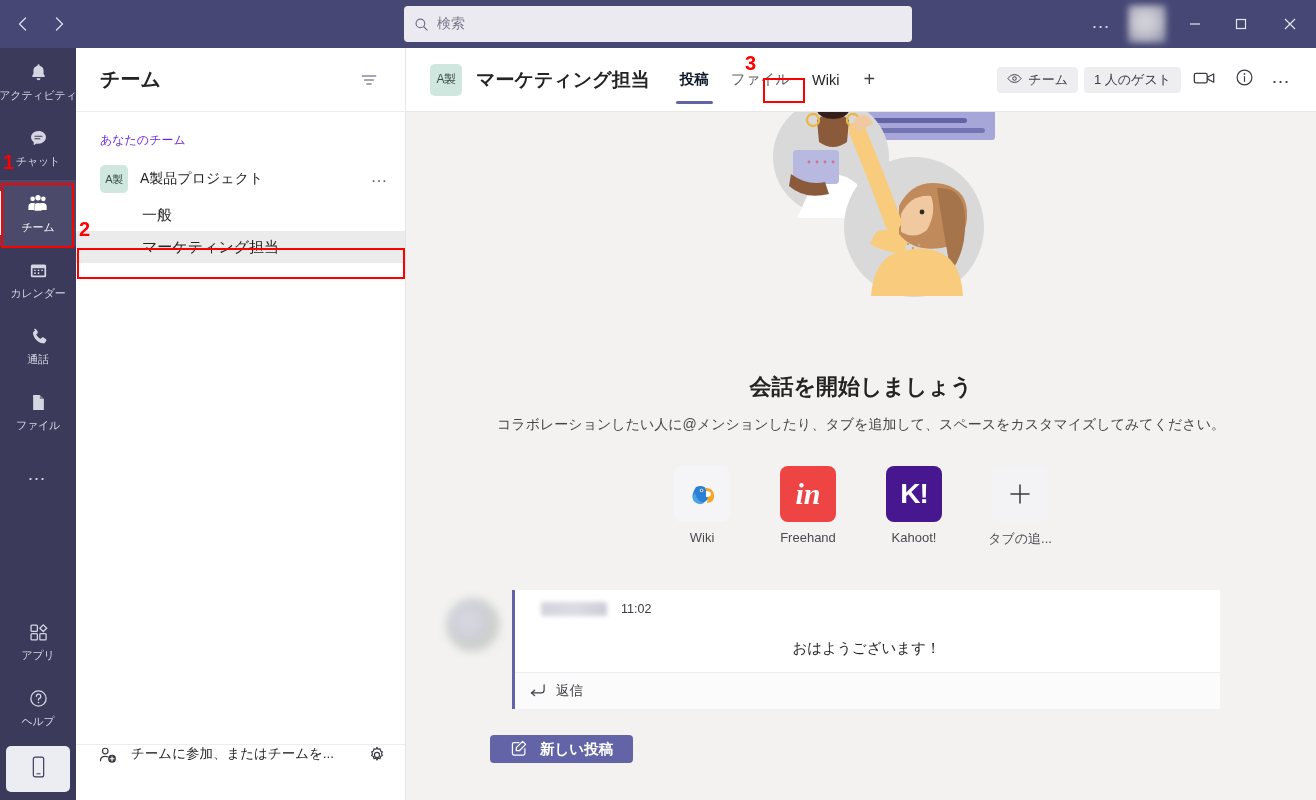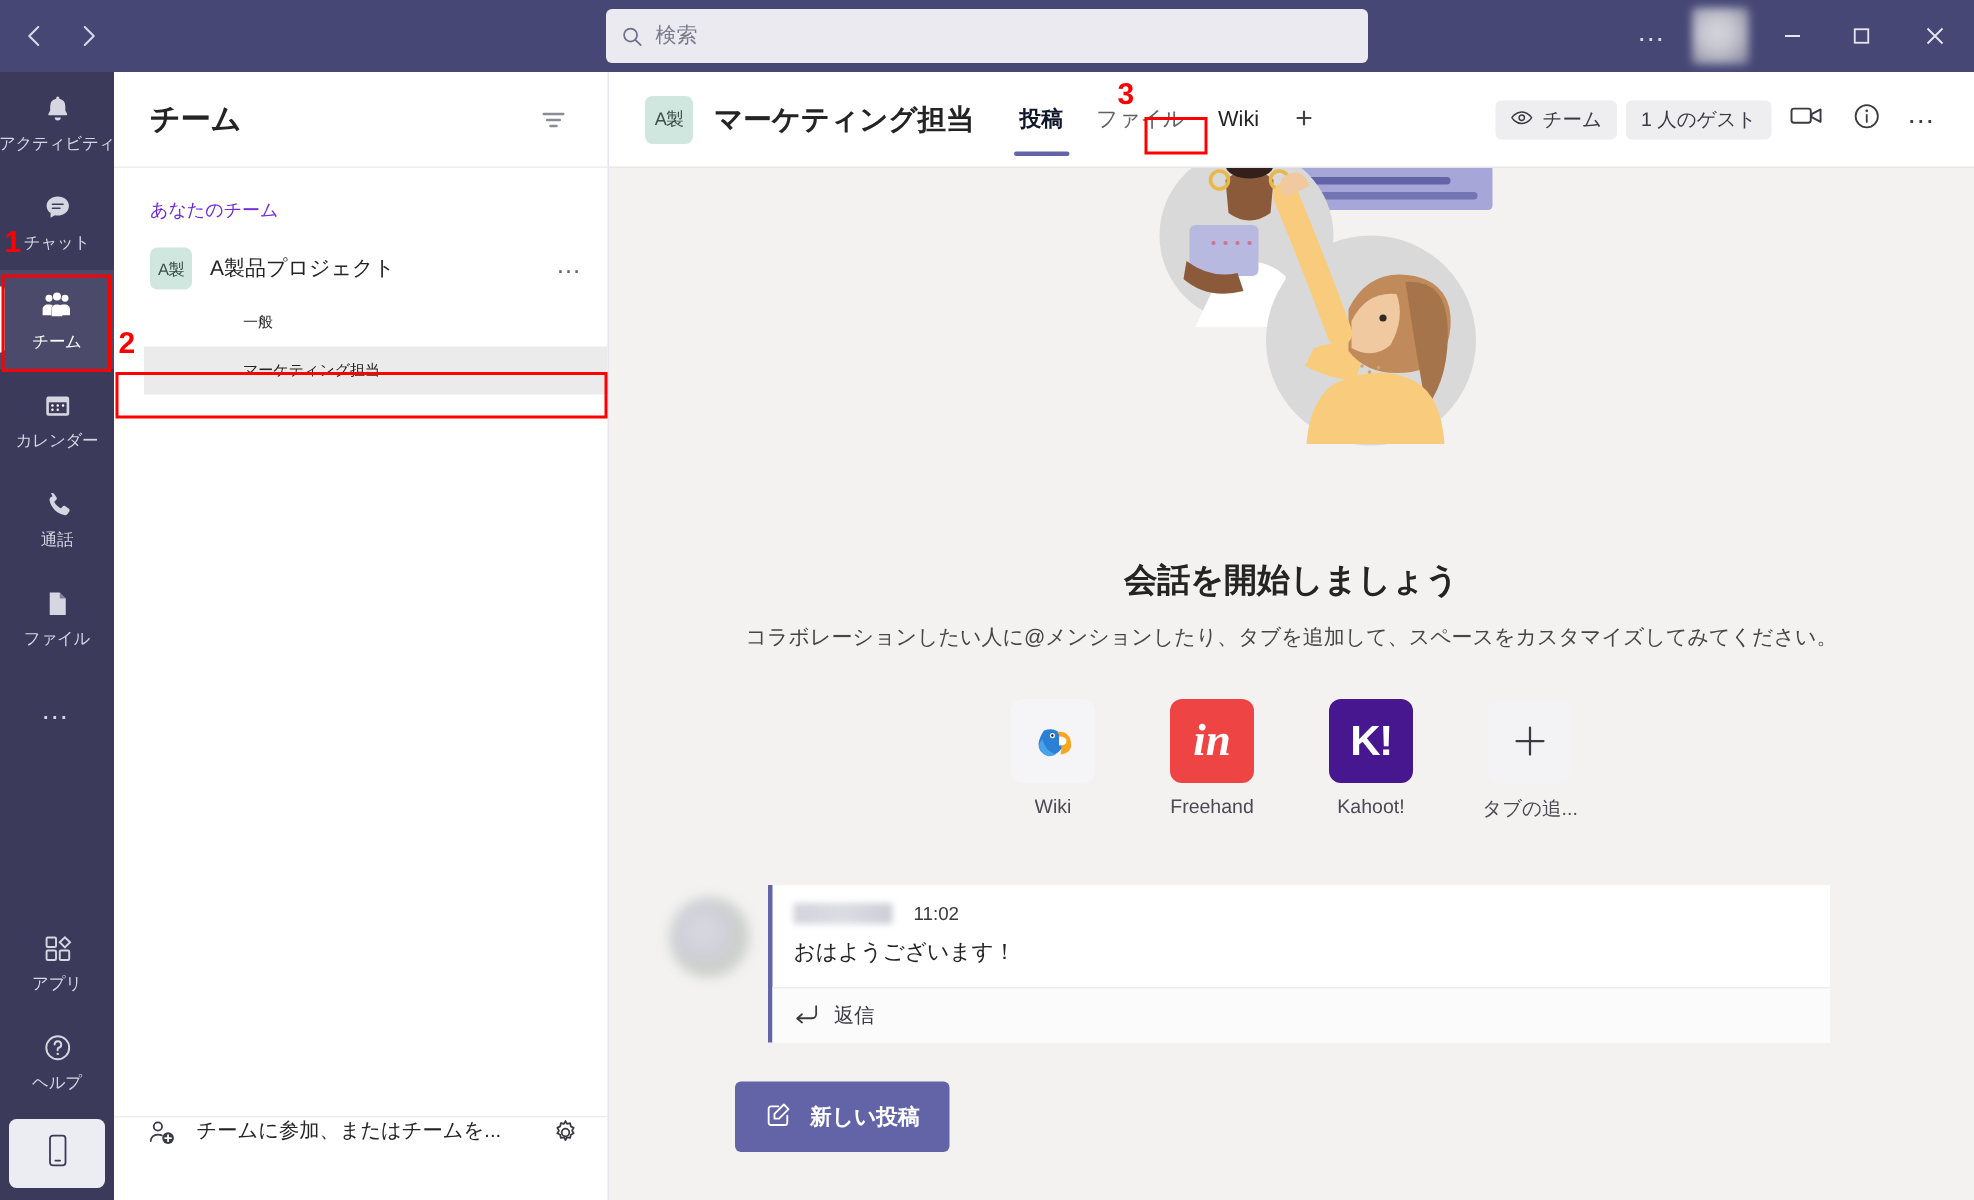"一般" .chan-row { font-size: 10px -> 15px; margin-left: 20px -> none }
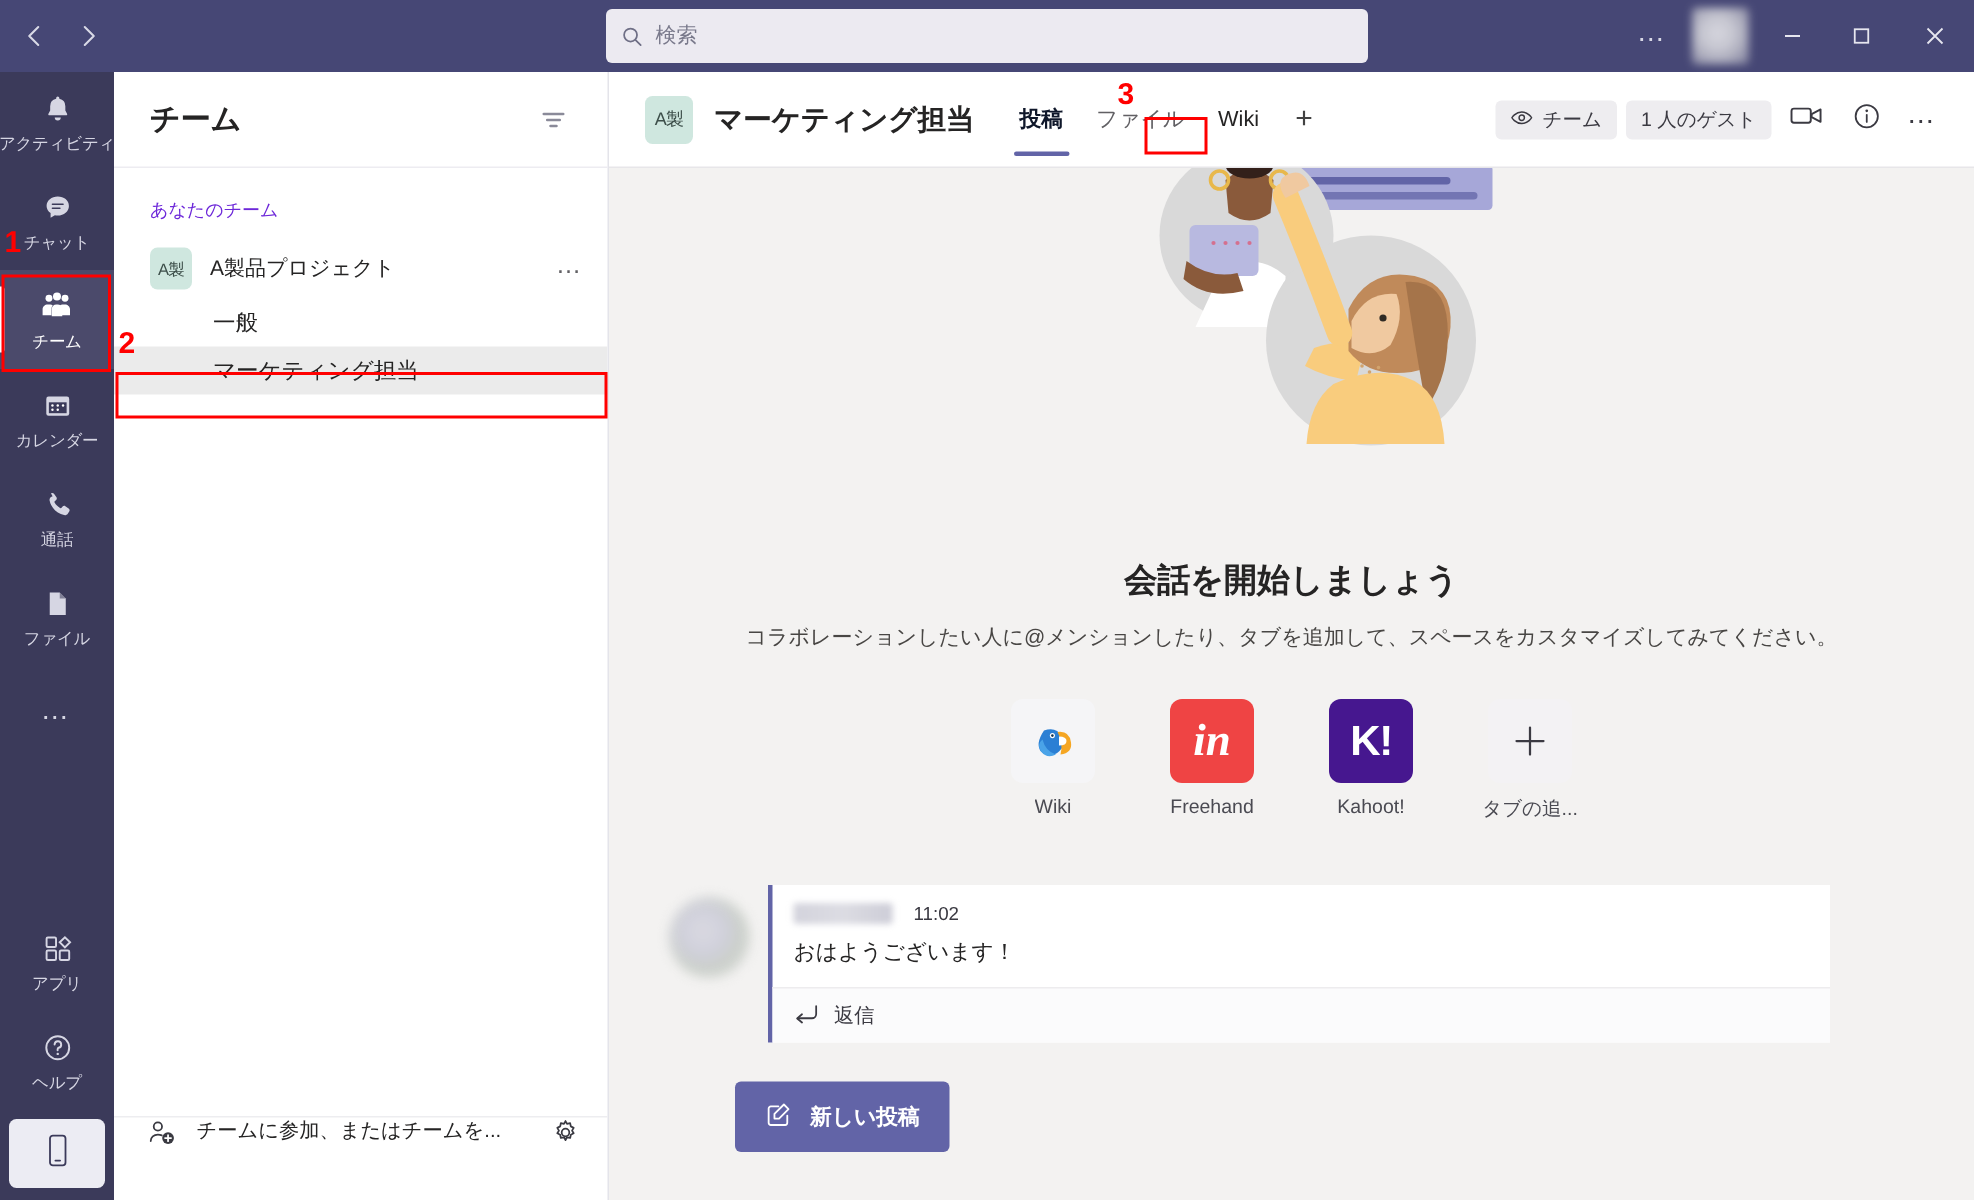"11:02" .msg-meta { margin-left: none -> 12px }
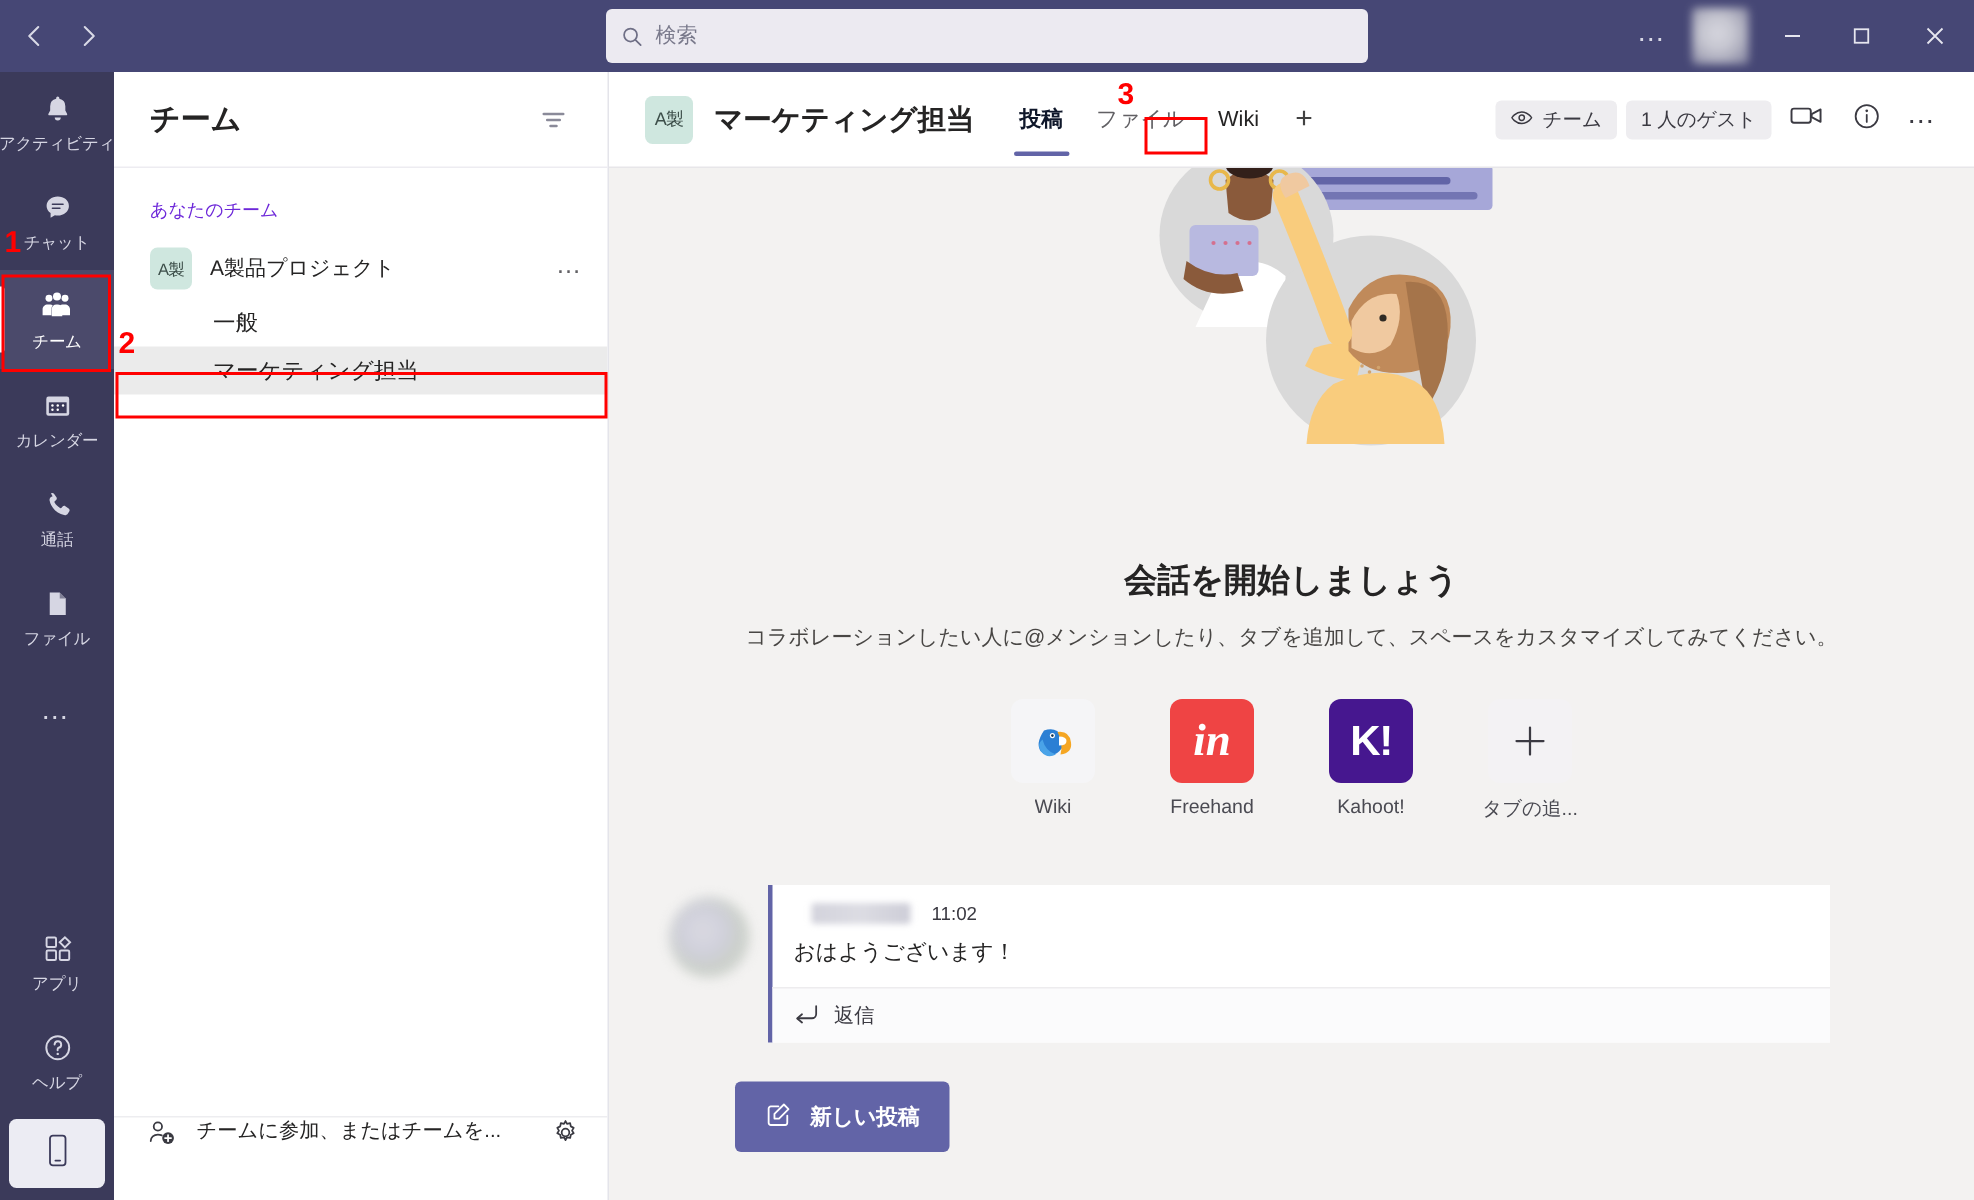"おはようございます！" .msg-text { margin-top: 9px -> 23px; text-align: none -> center }
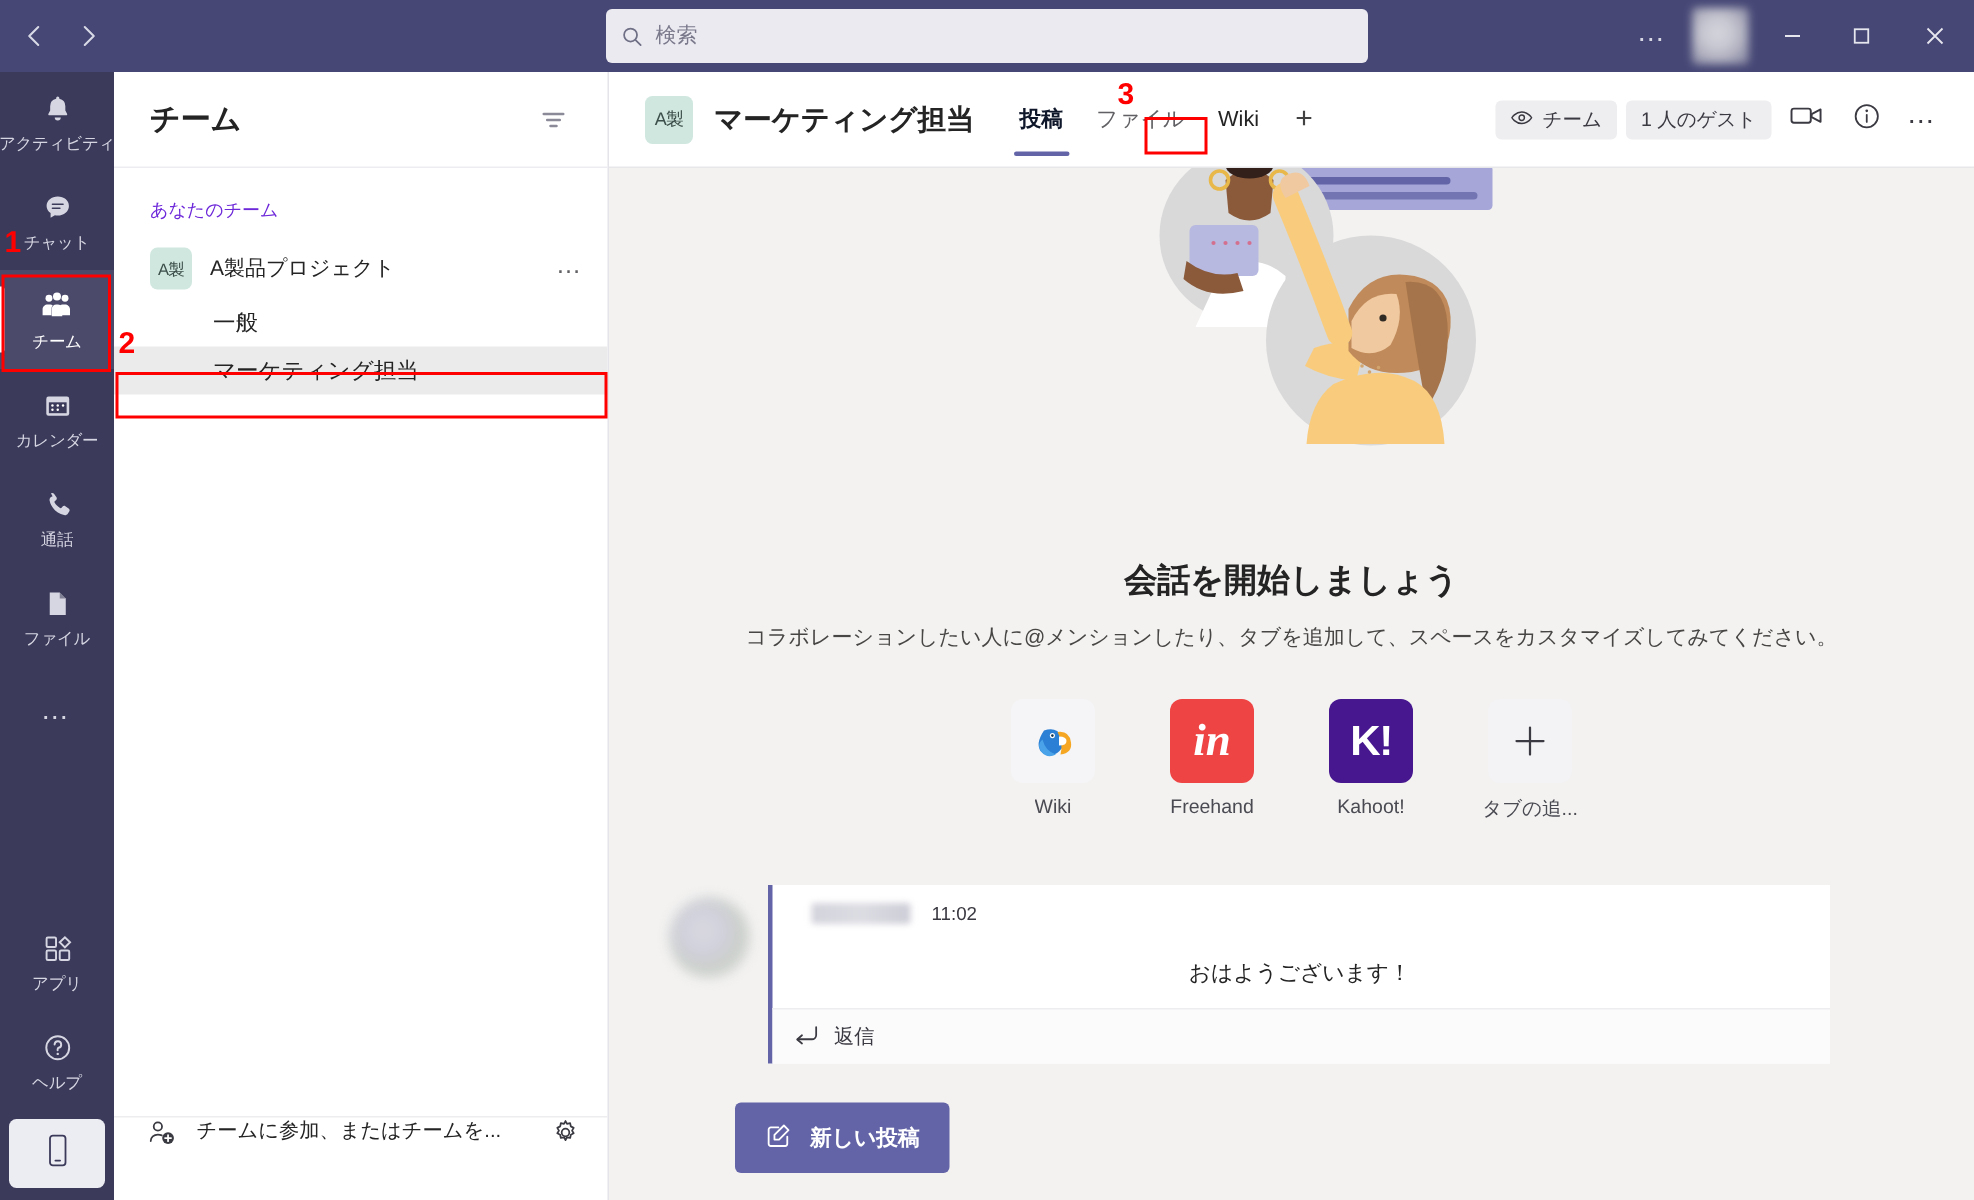"新しい投稿" .newpost { height: 47px -> 28px }
